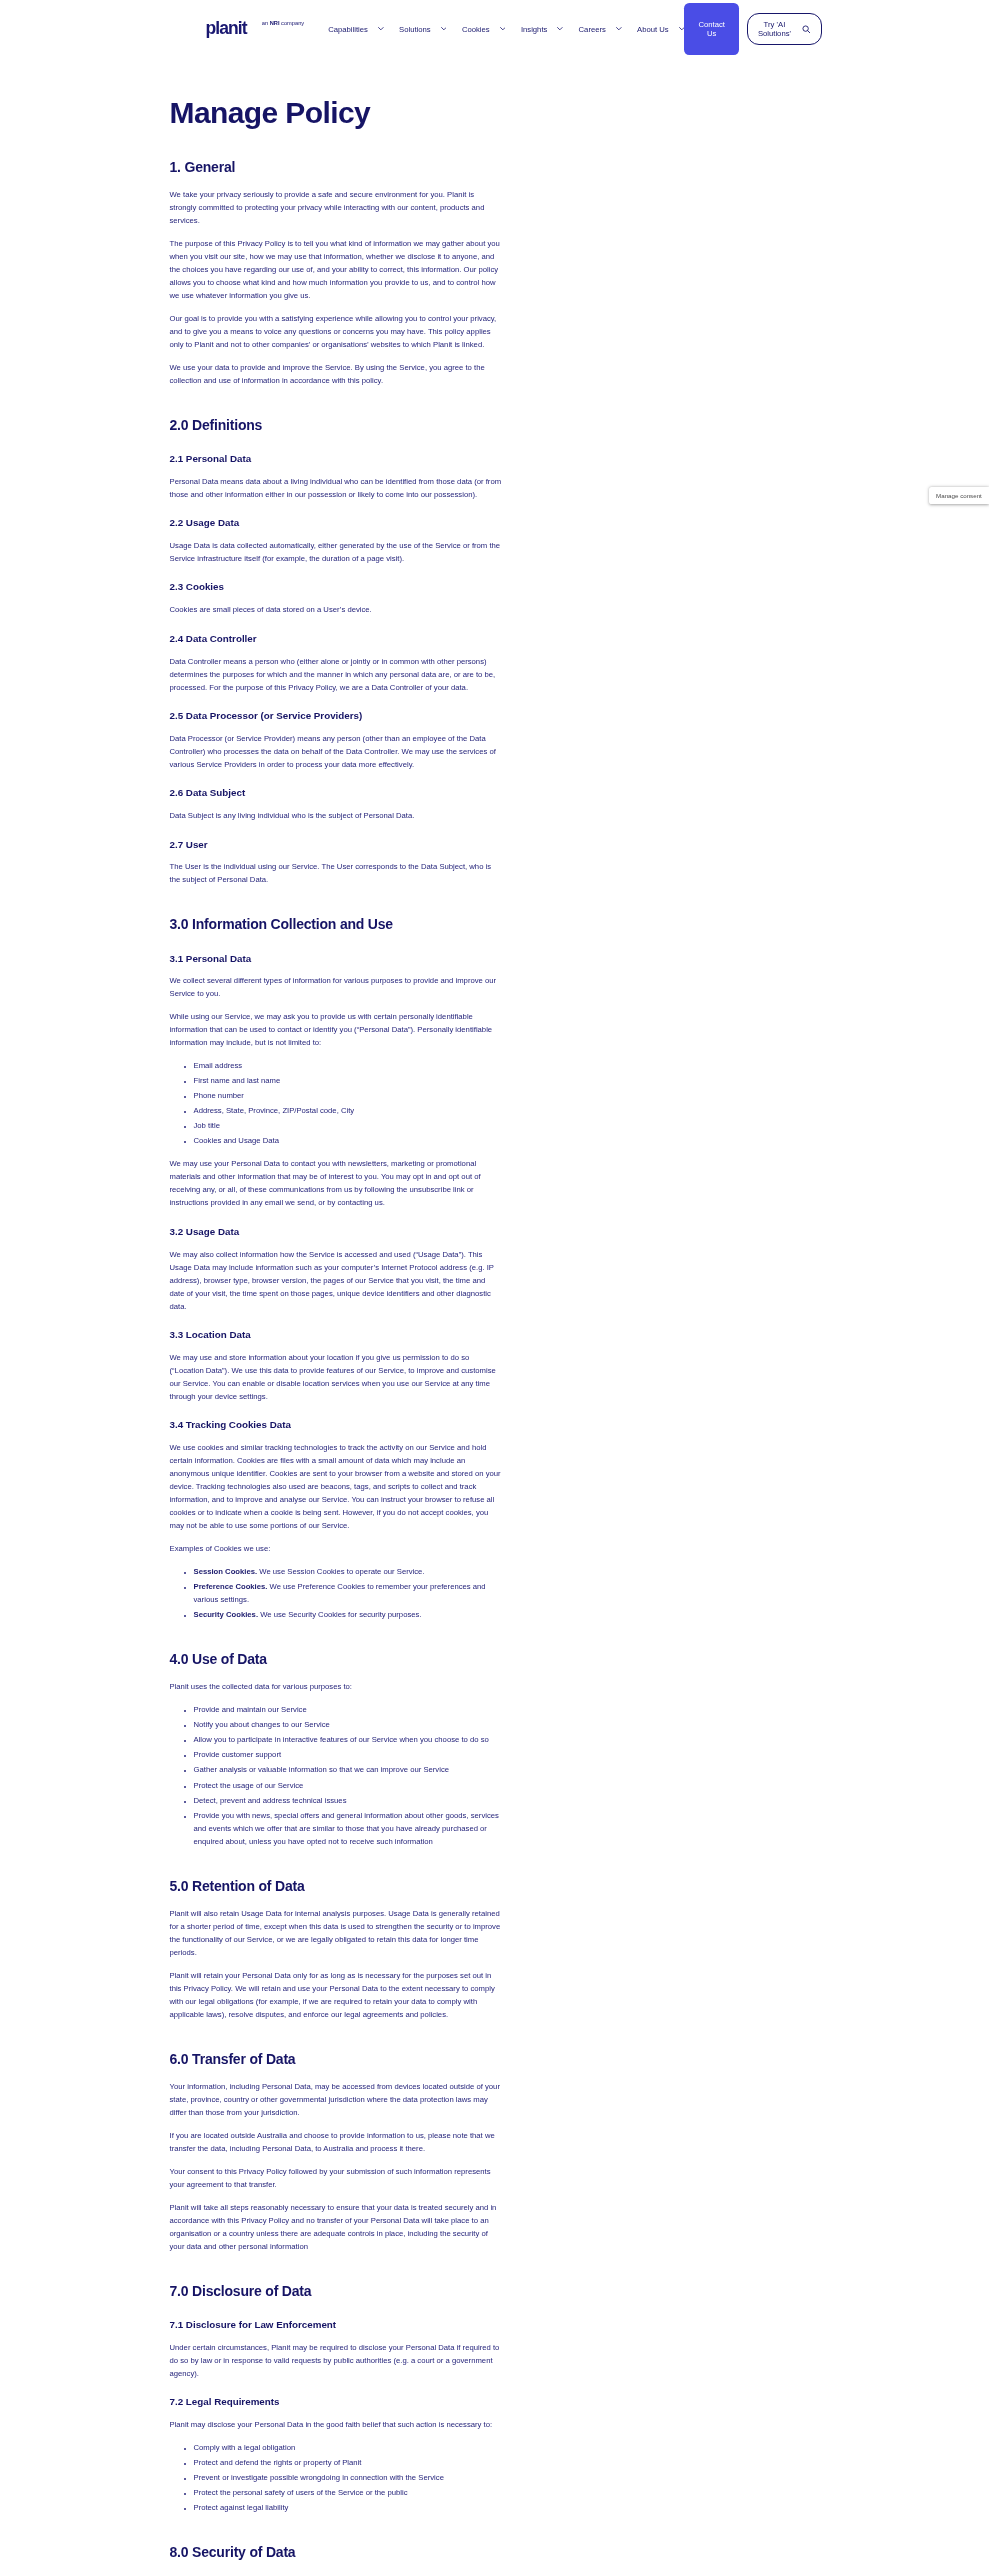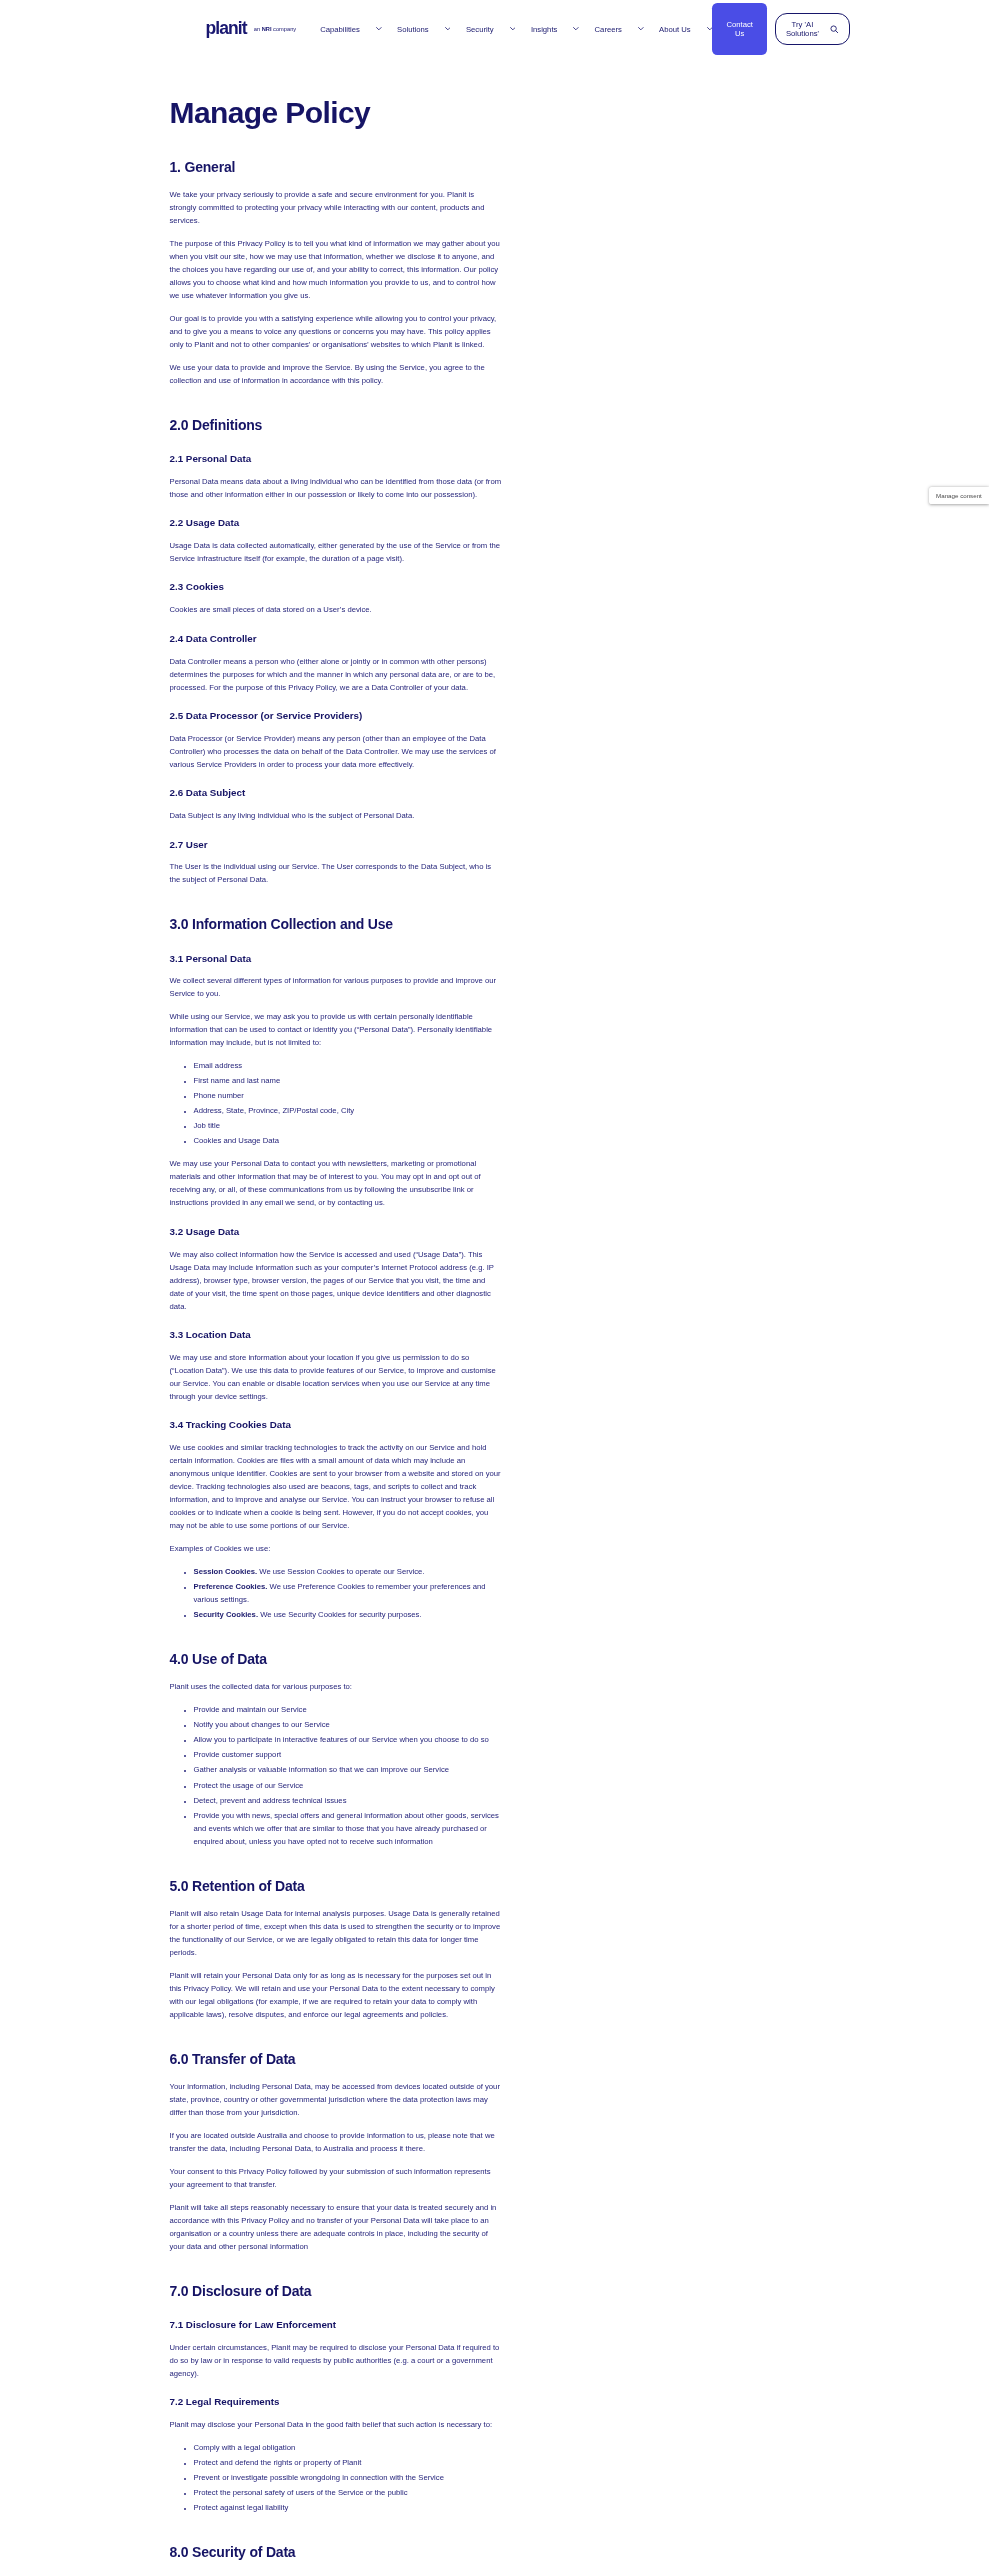"planit" .logo { align-items: center -> flex-start; gap: 7px -> 15px }
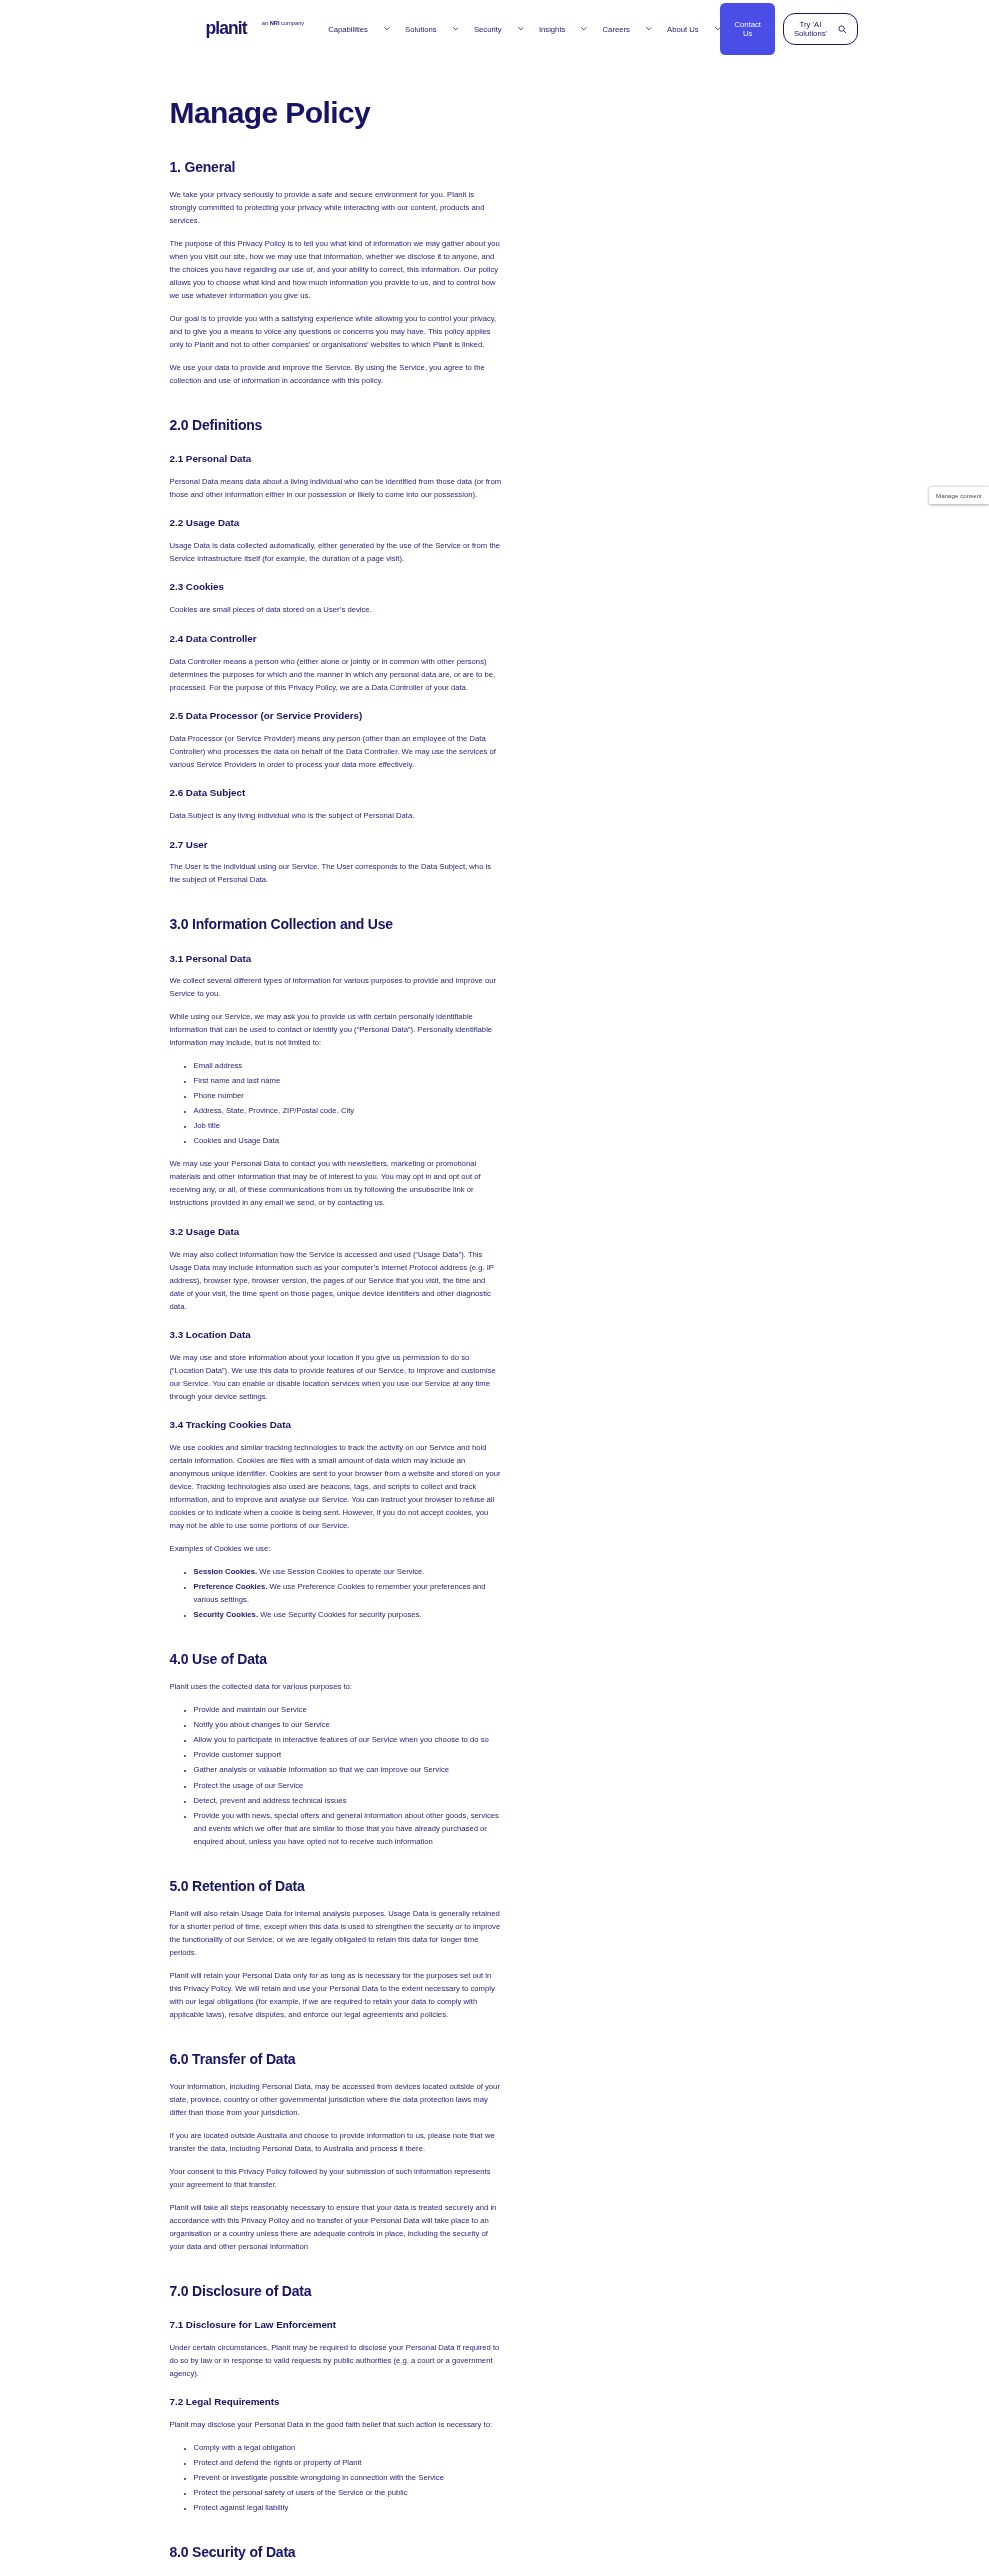"Capabilities" .nav-item { gap: 16px -> 10px }
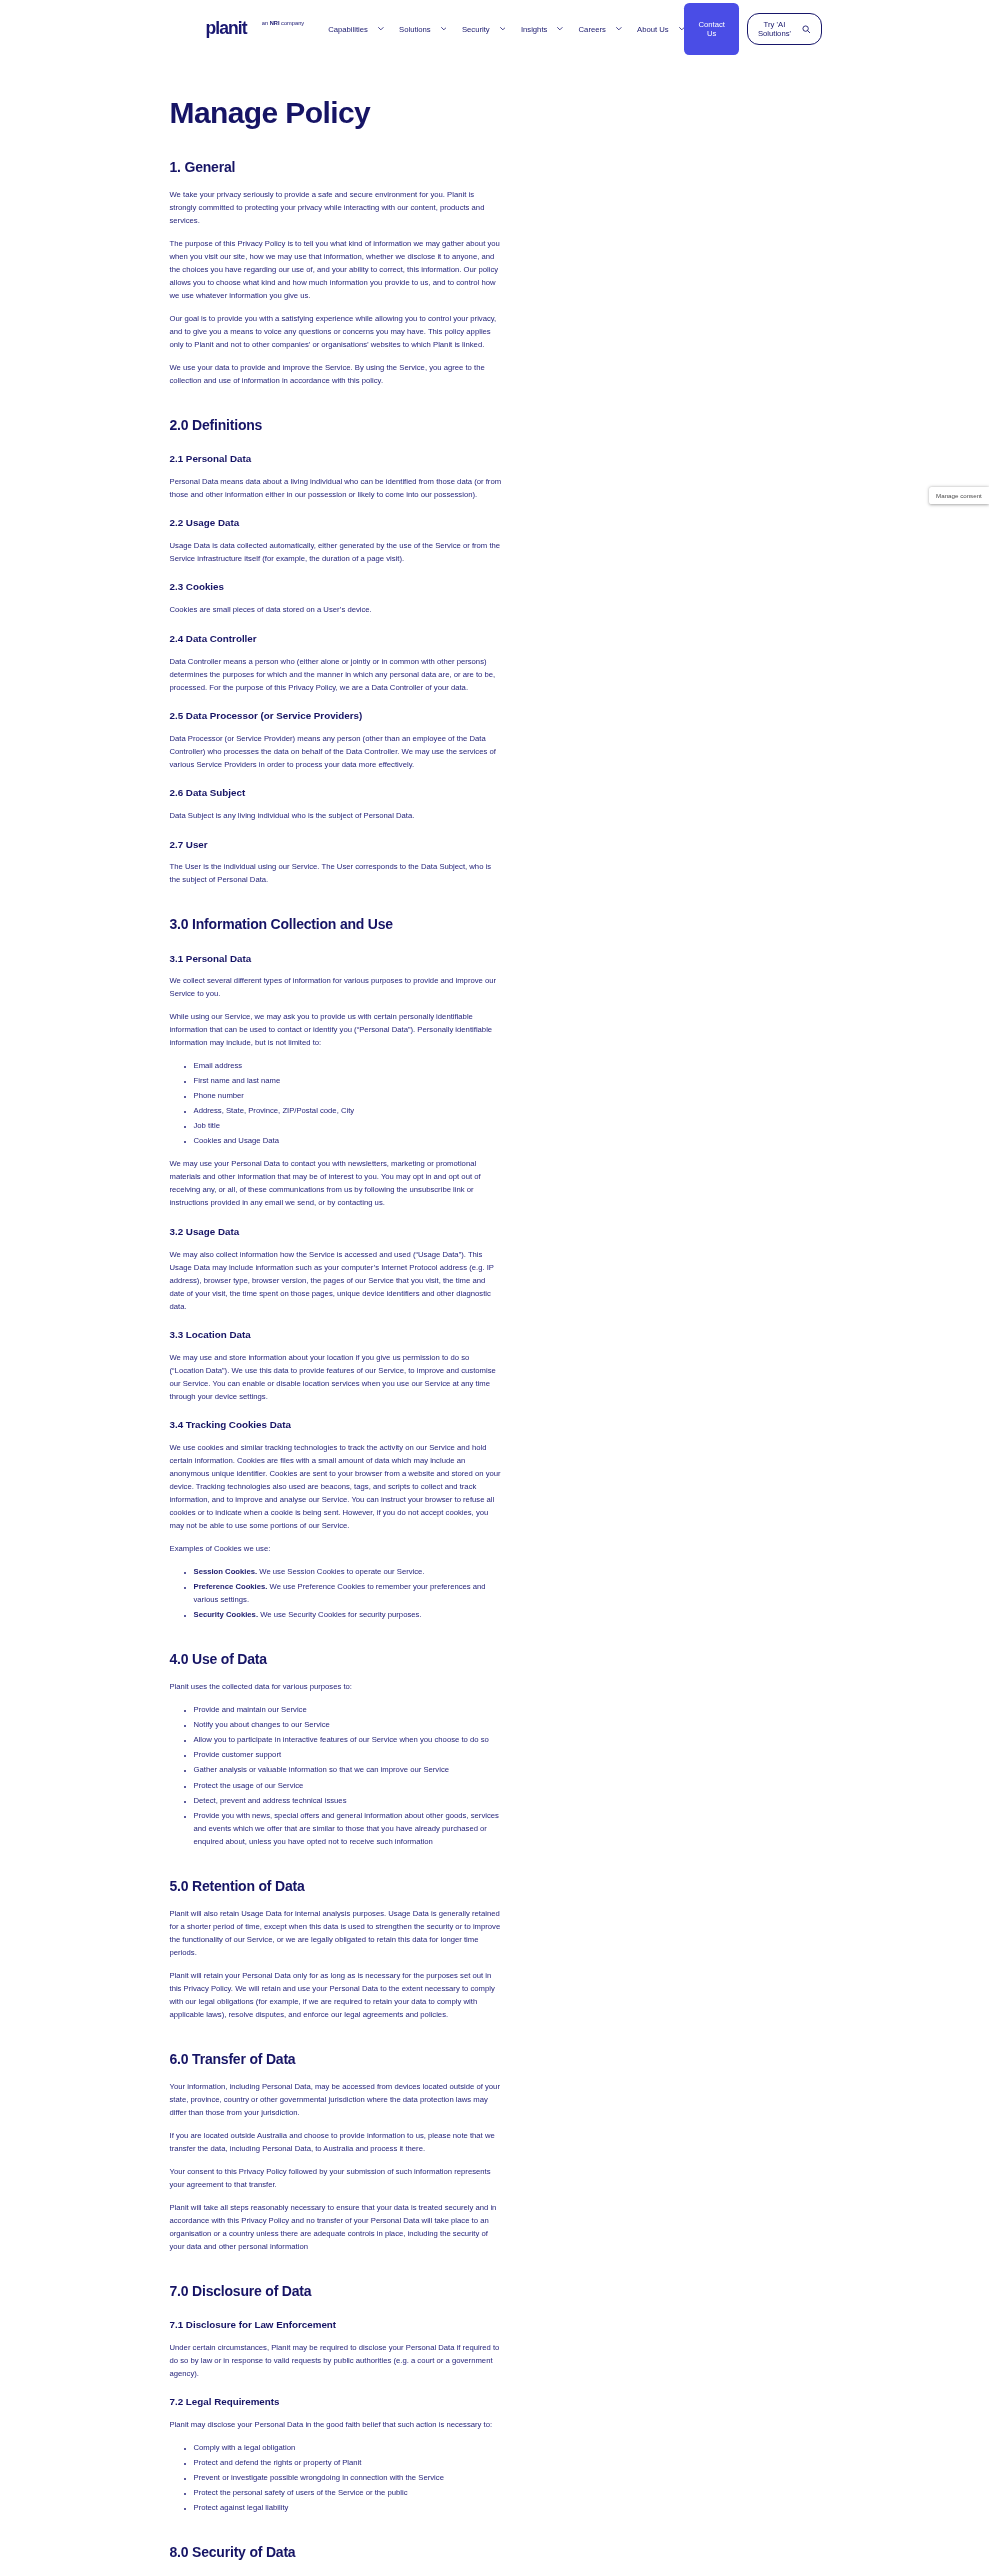"Security" span { text: Security -> Cookies }
